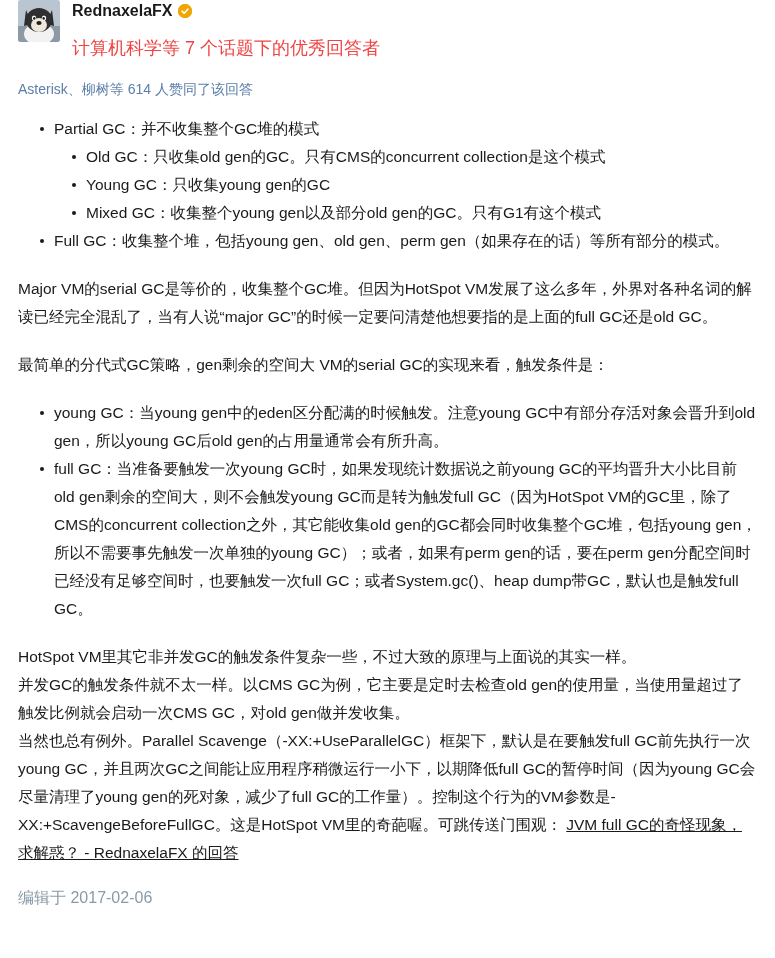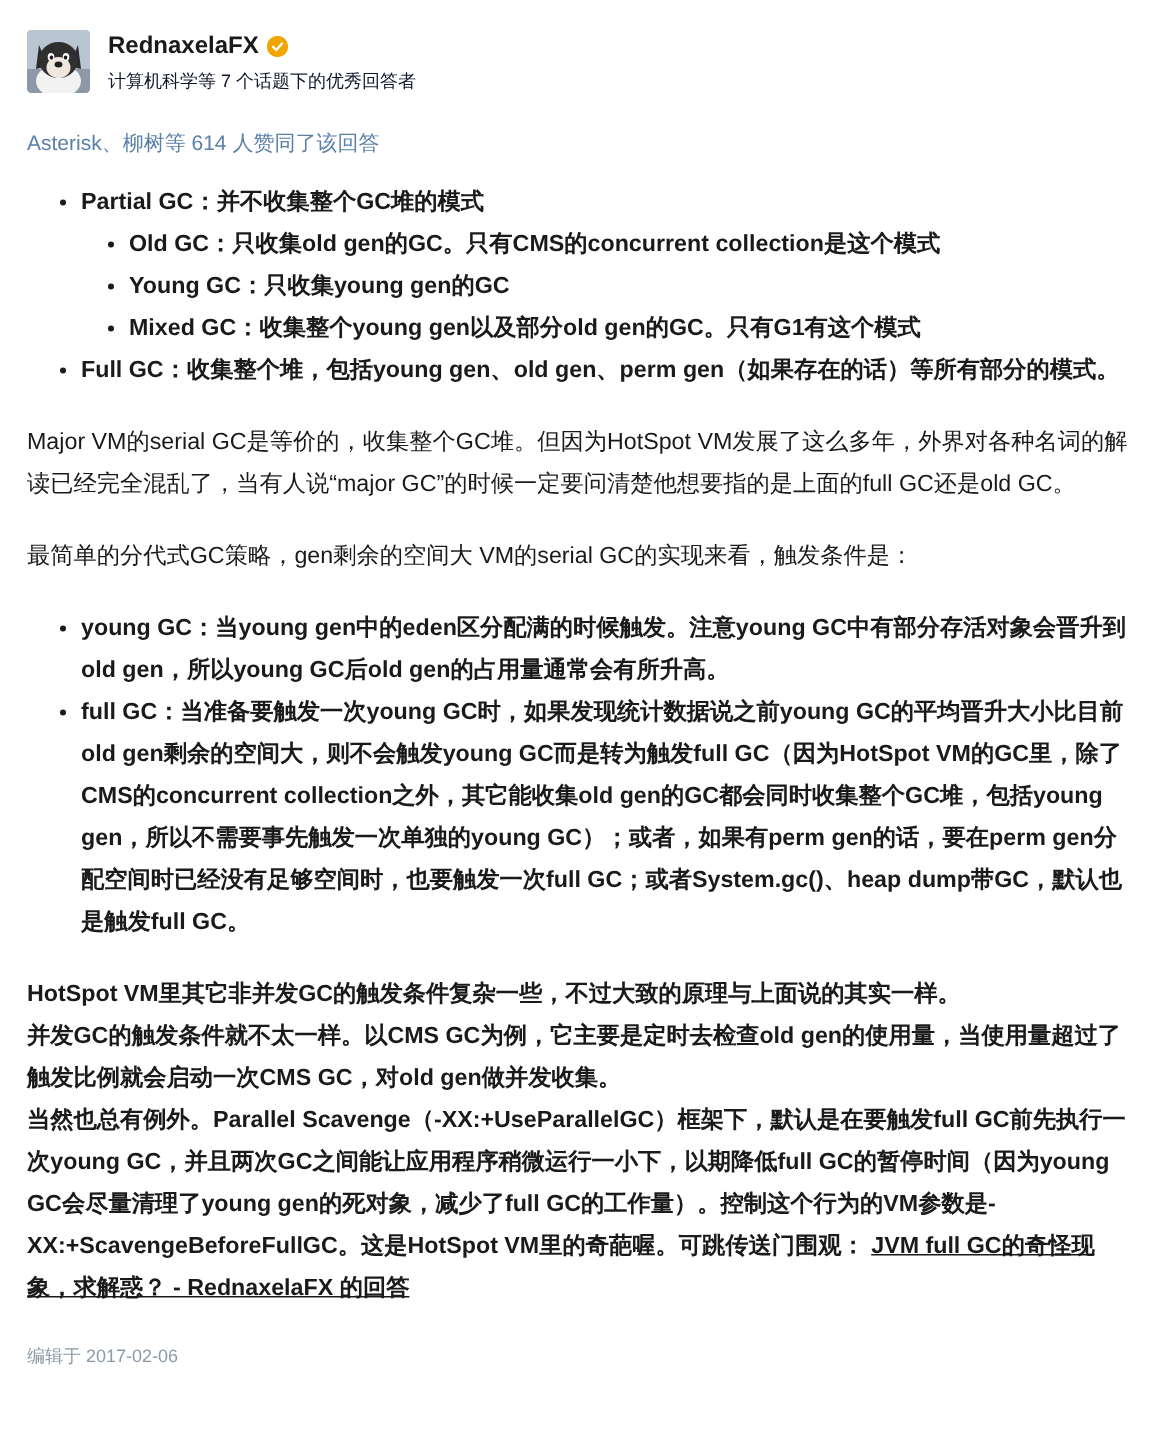"RednaxelaFX" .page { padding: 20px 18px 10px 18px -> 0 18px 10px 18px }
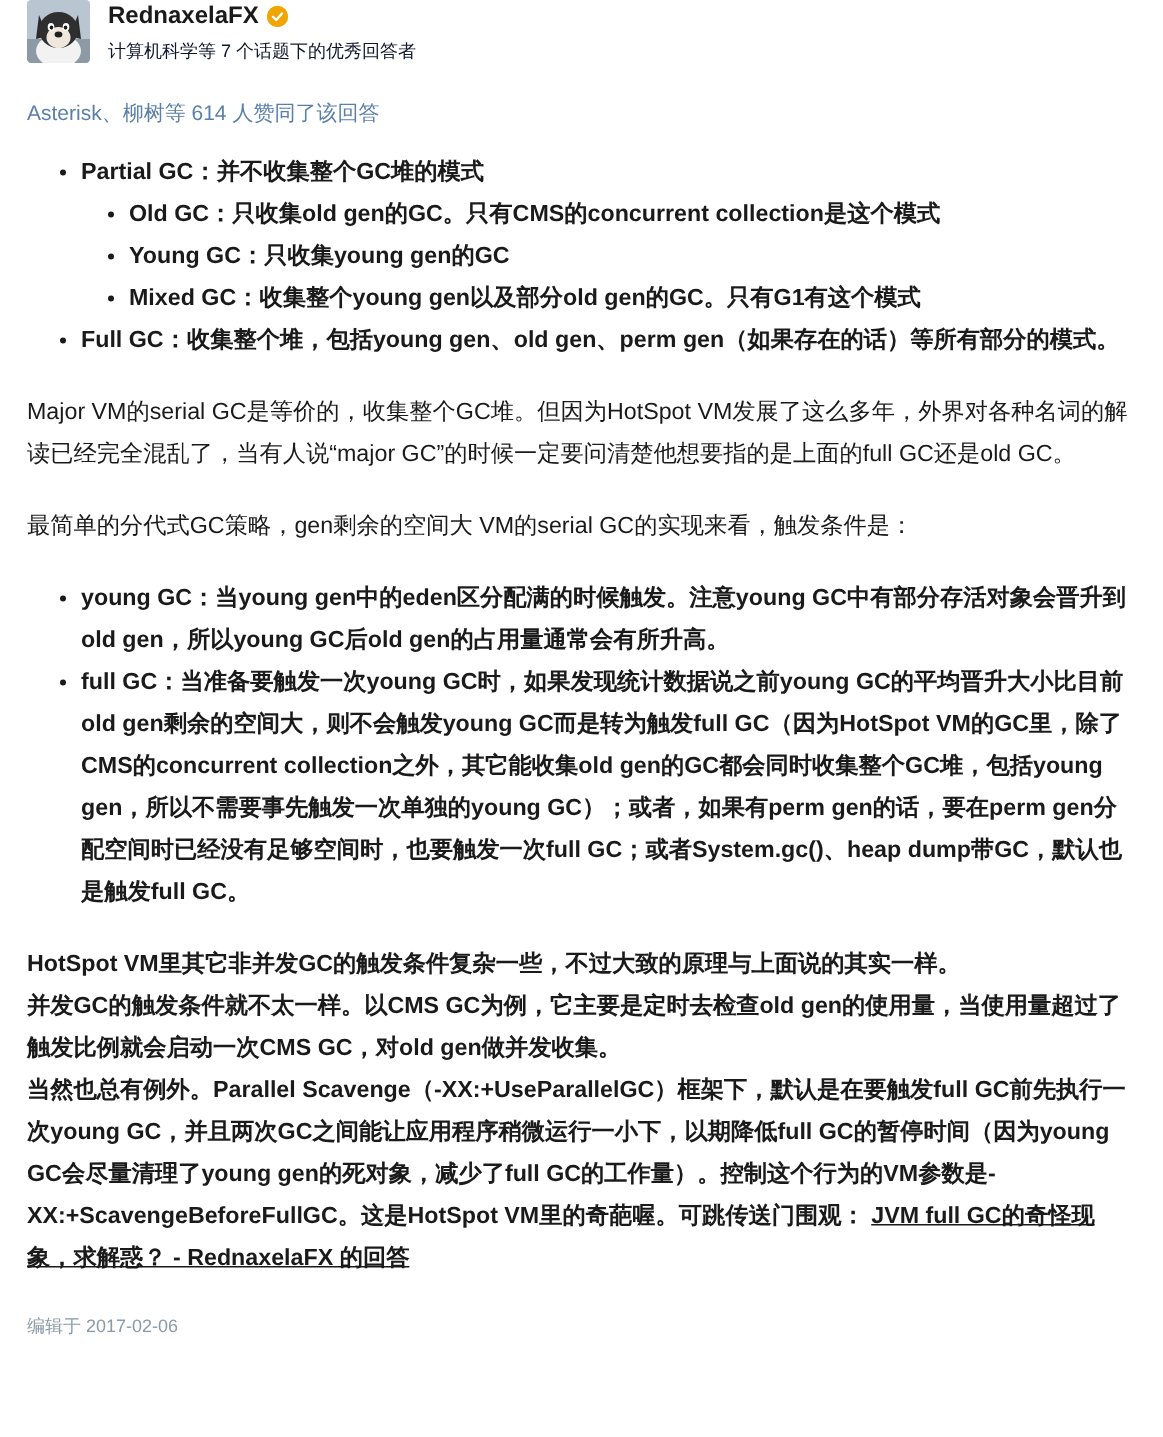"计算机科学等 7 个话题下的优秀回答者" .author-sub { color: #0f172a -> #ef4444; font-size: 12px -> 18px; margin-top: 2px -> 16px }
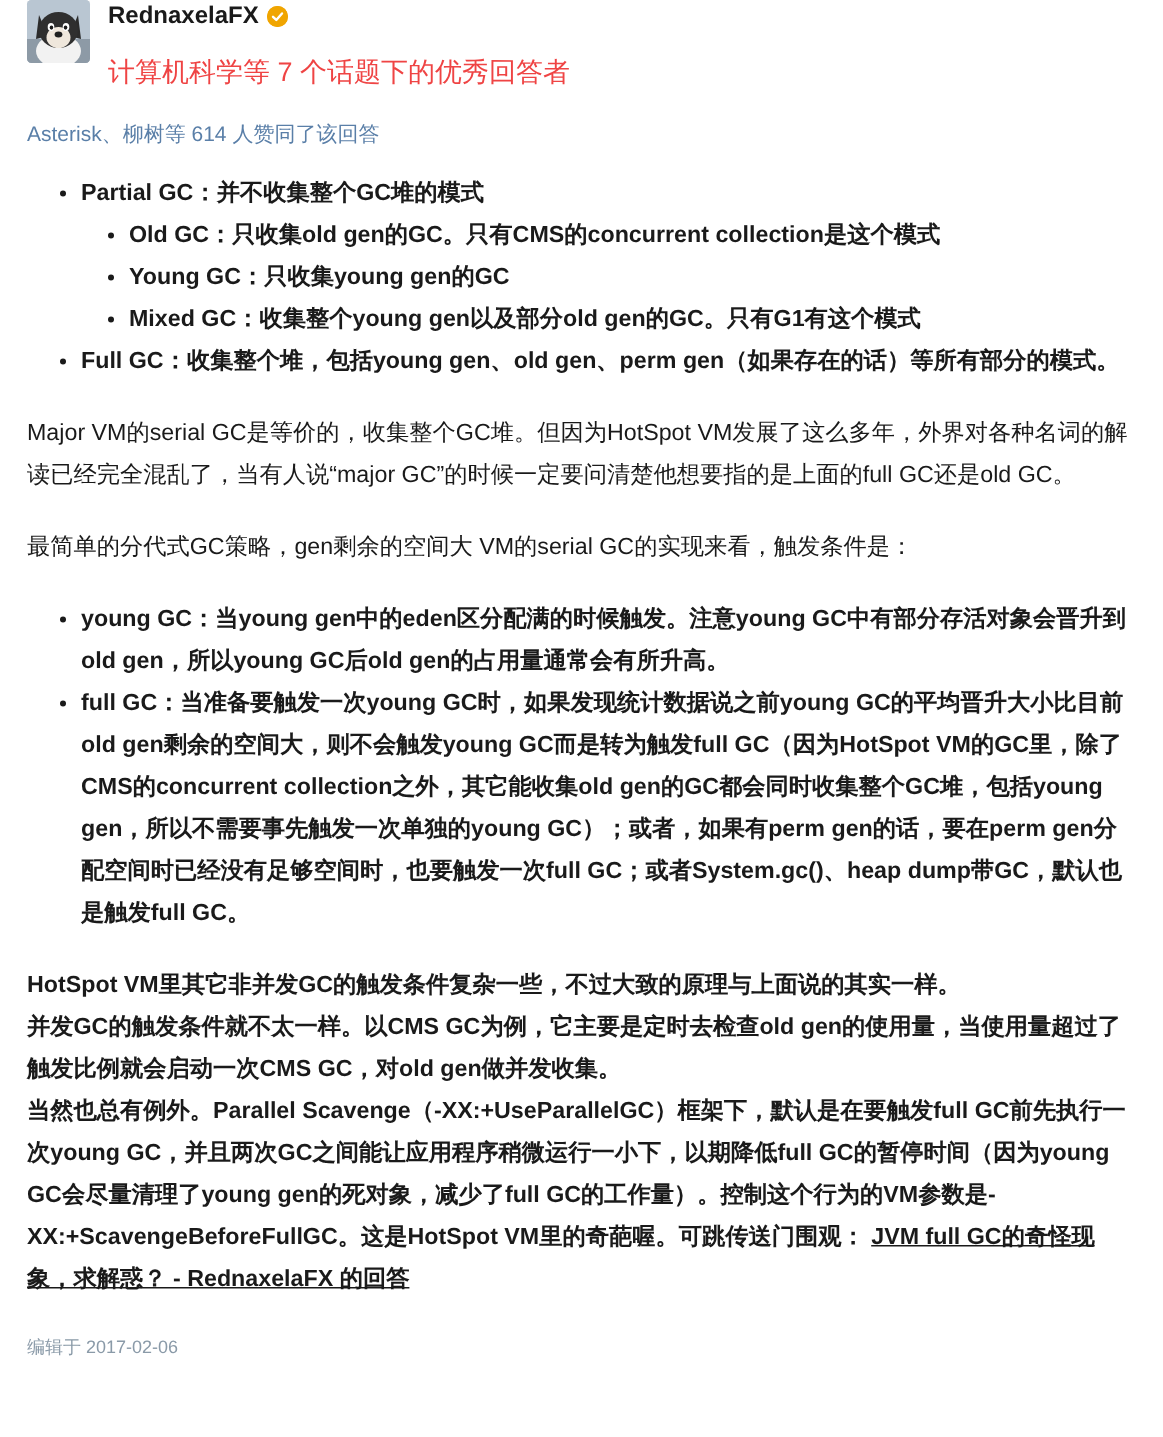"Partial GC：并不收集整个GC堆的模式" ul.bullets { font-weight: bold -> none }
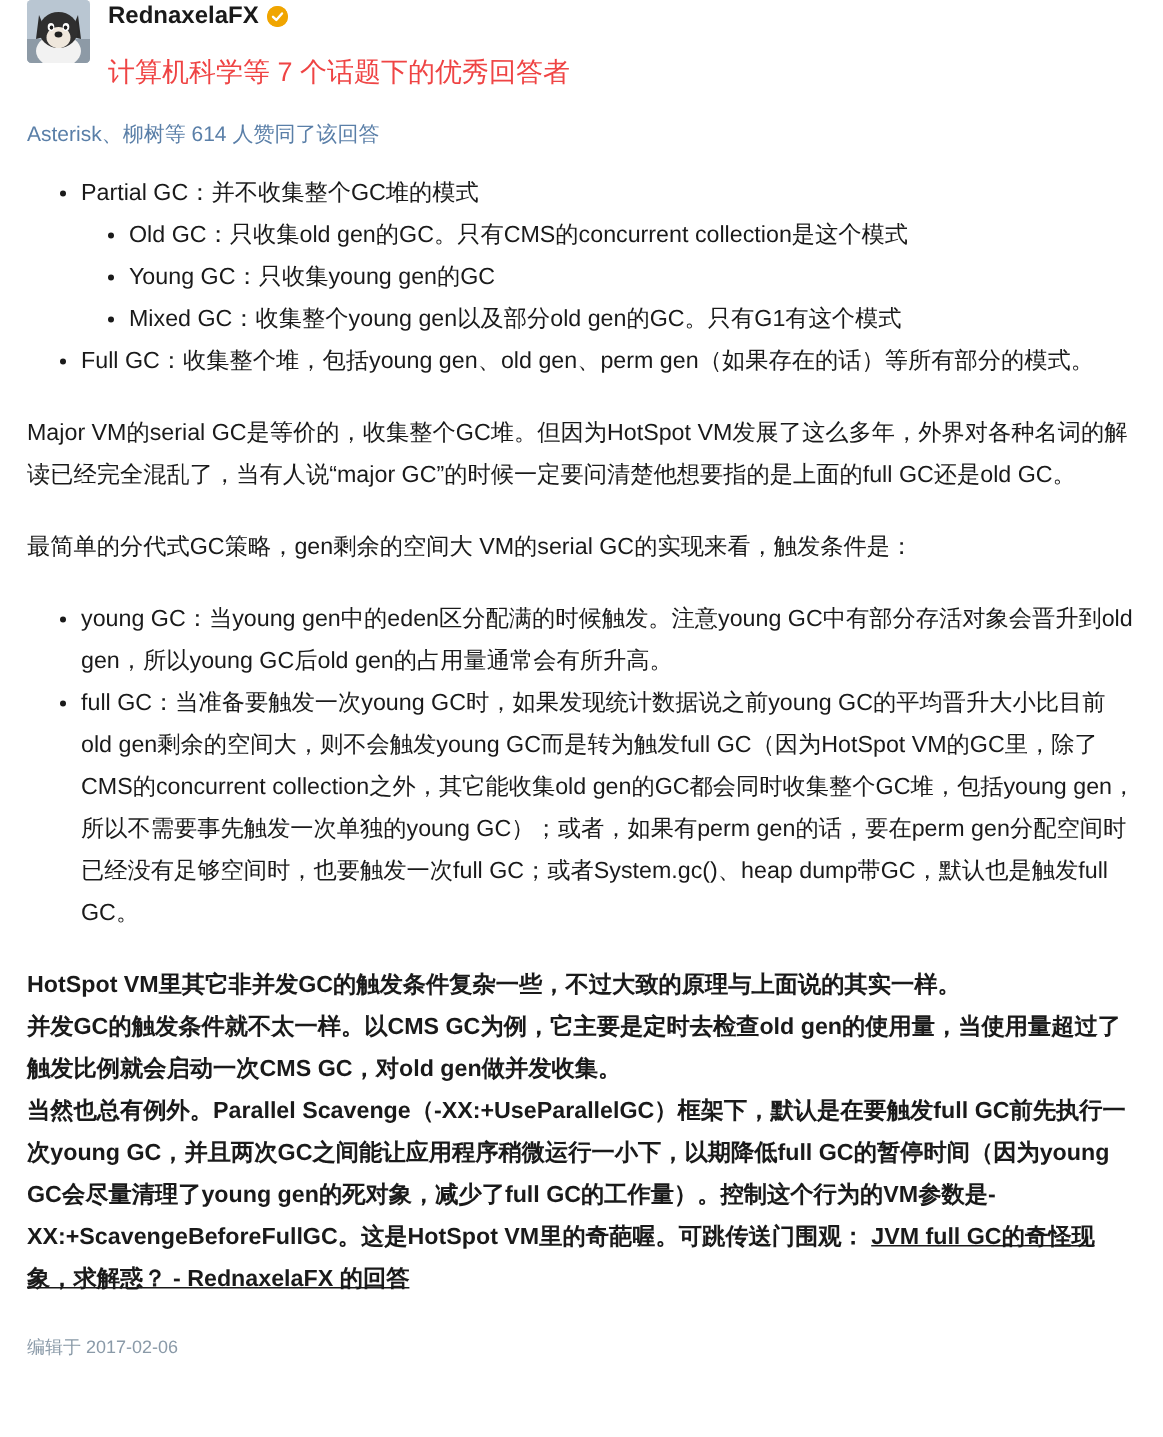"HotSpot" .para-group p { font-weight: bold -> none }
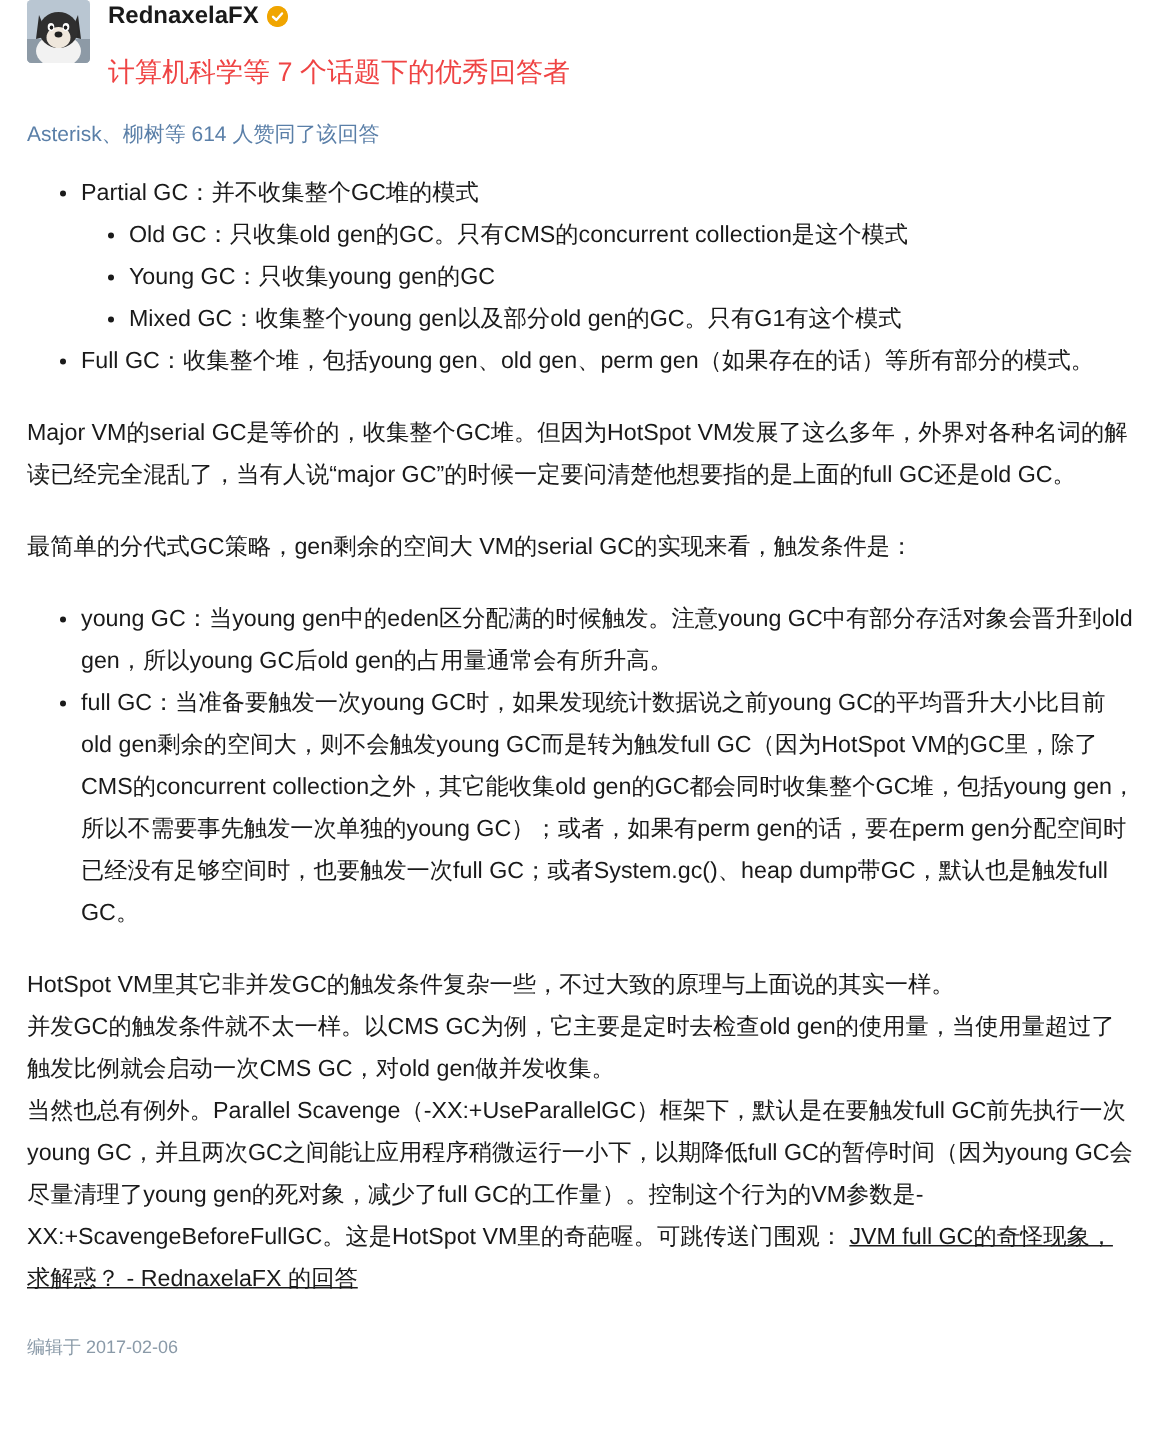"编辑于 2017-02-06" .footer { font-size: 12px -> 16px }
